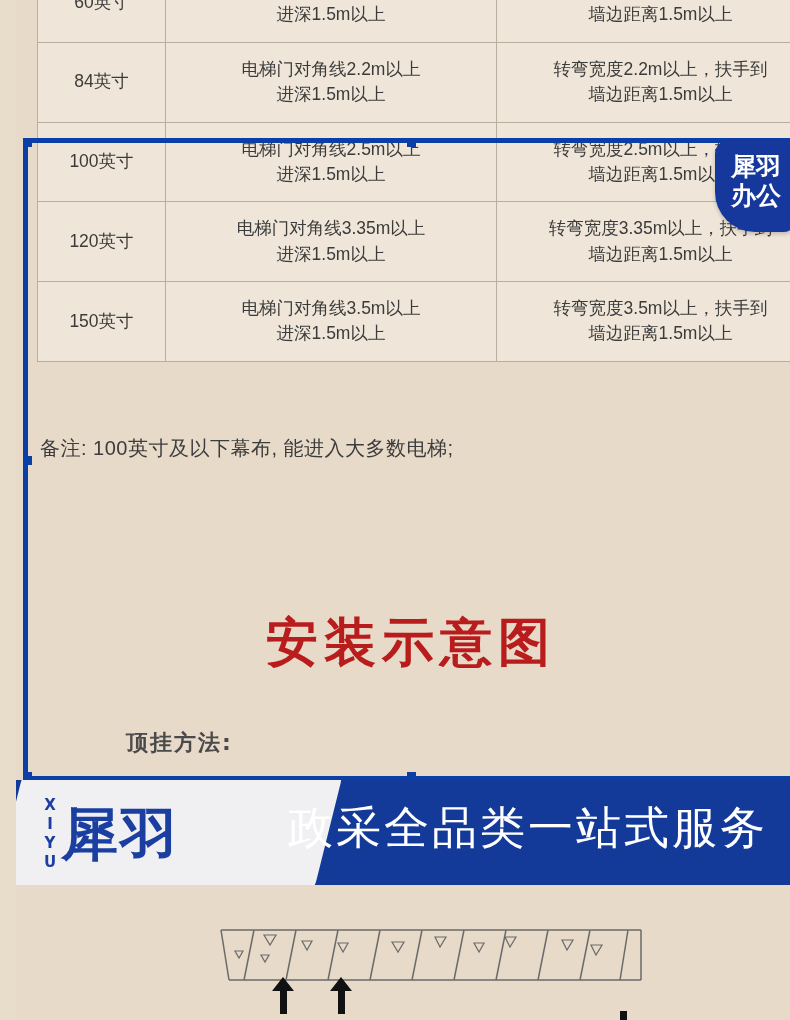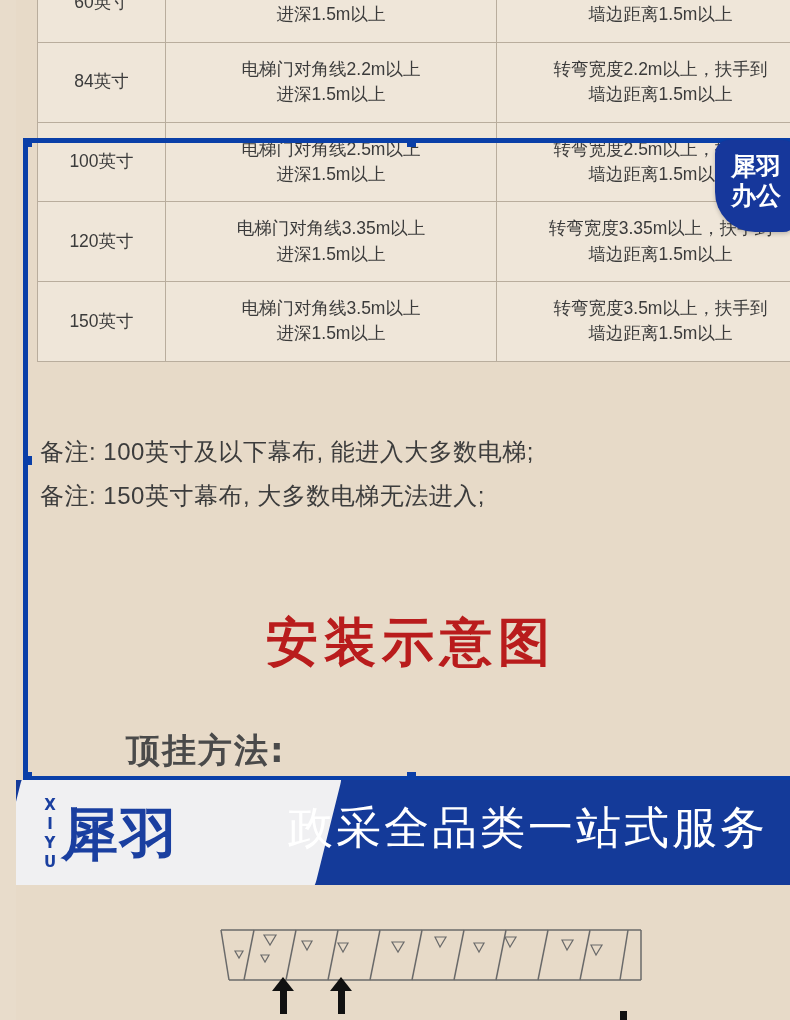"备注: 100英寸及以下幕布, 能进入大多数电梯;" .notes div { font-size: 24px -> 20px }
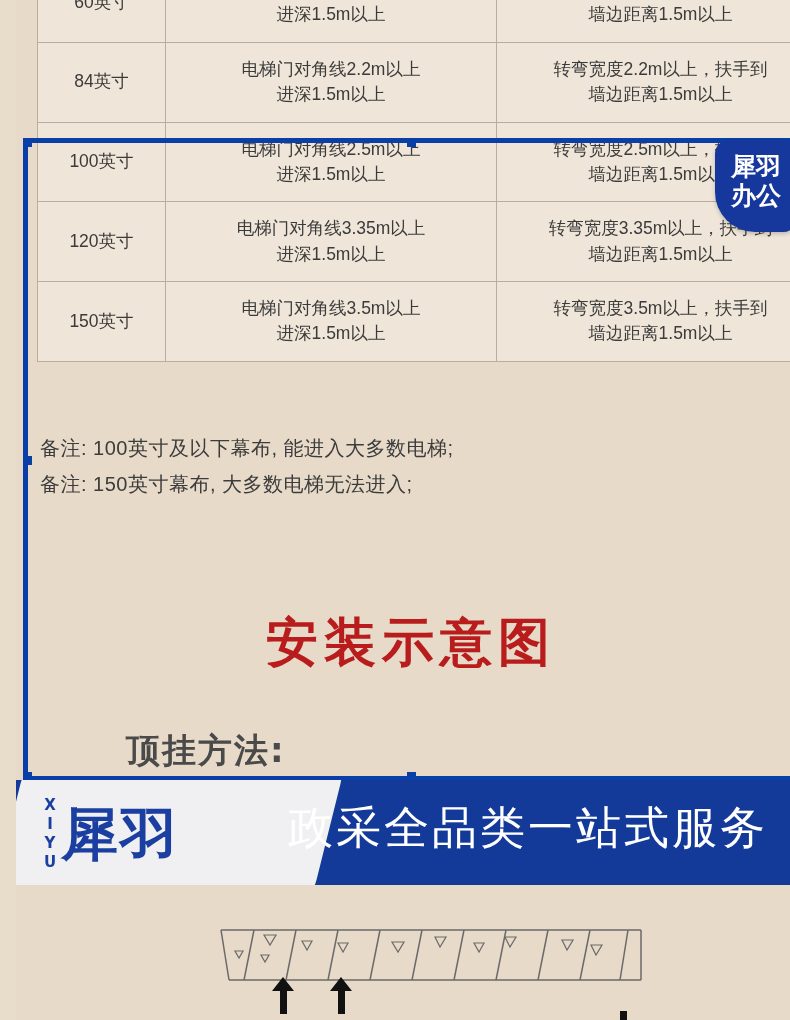"备注: 150英寸幕布, 大多数电梯无法进入;" div { html: <div>备注: 150英寸幕布, 大多数电梯无法进入;</div> -> none }
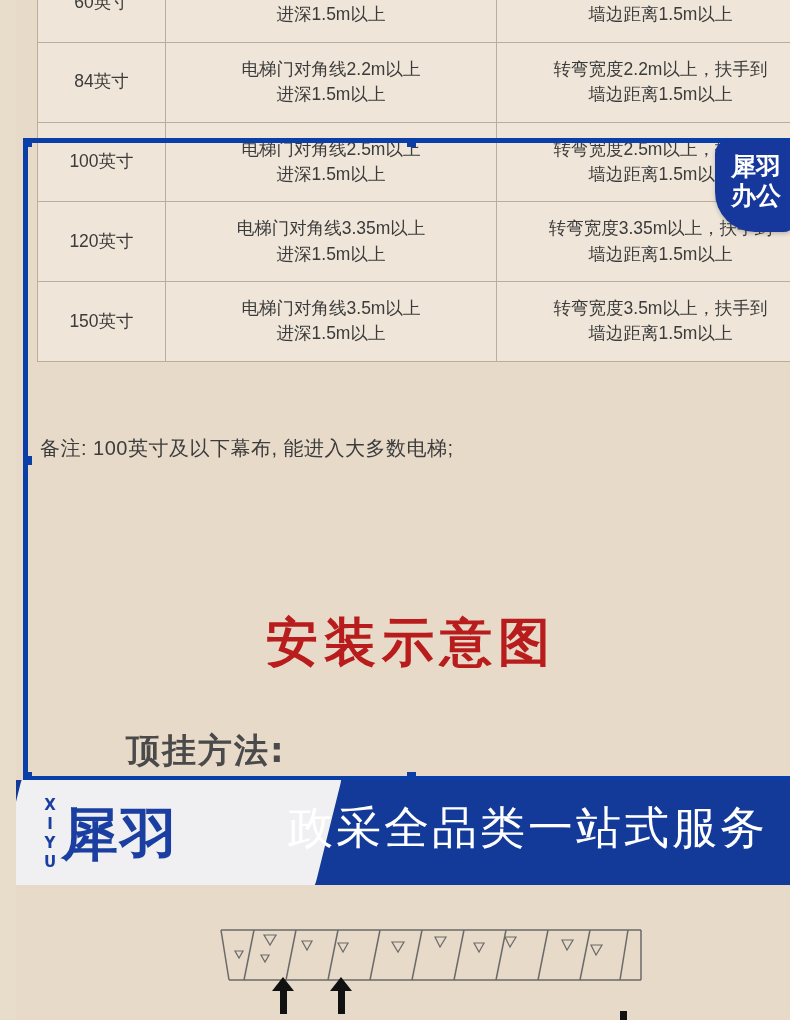"顶挂方法:" .subhead { font-size: 34px -> 22px }
